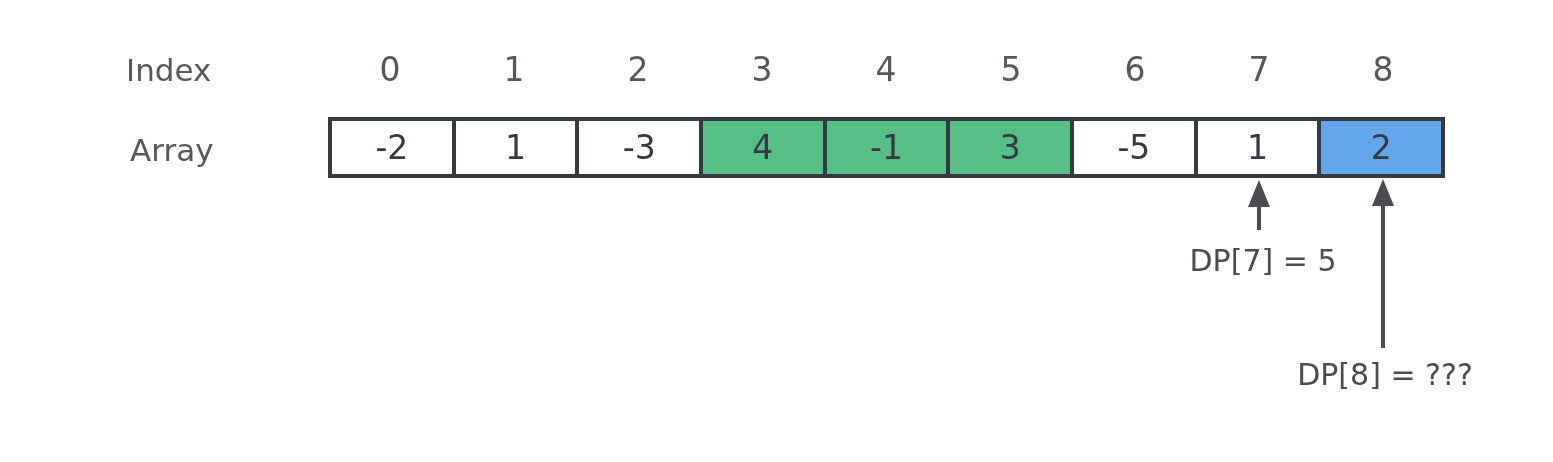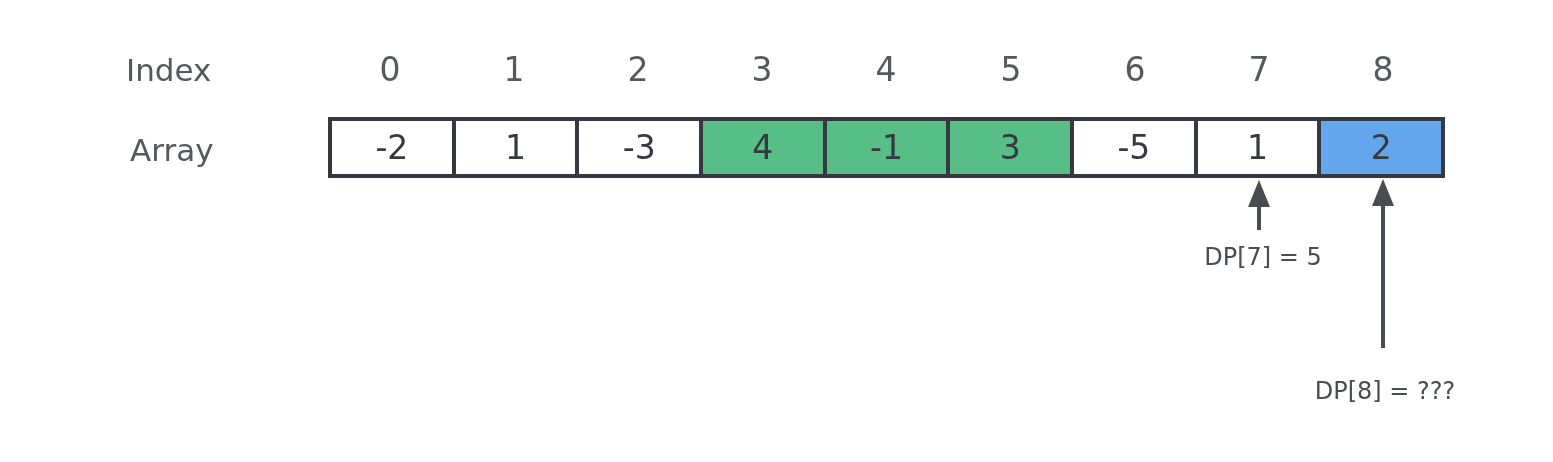"DP[7] = 5" .annotation { font-size: 24px -> 30px }
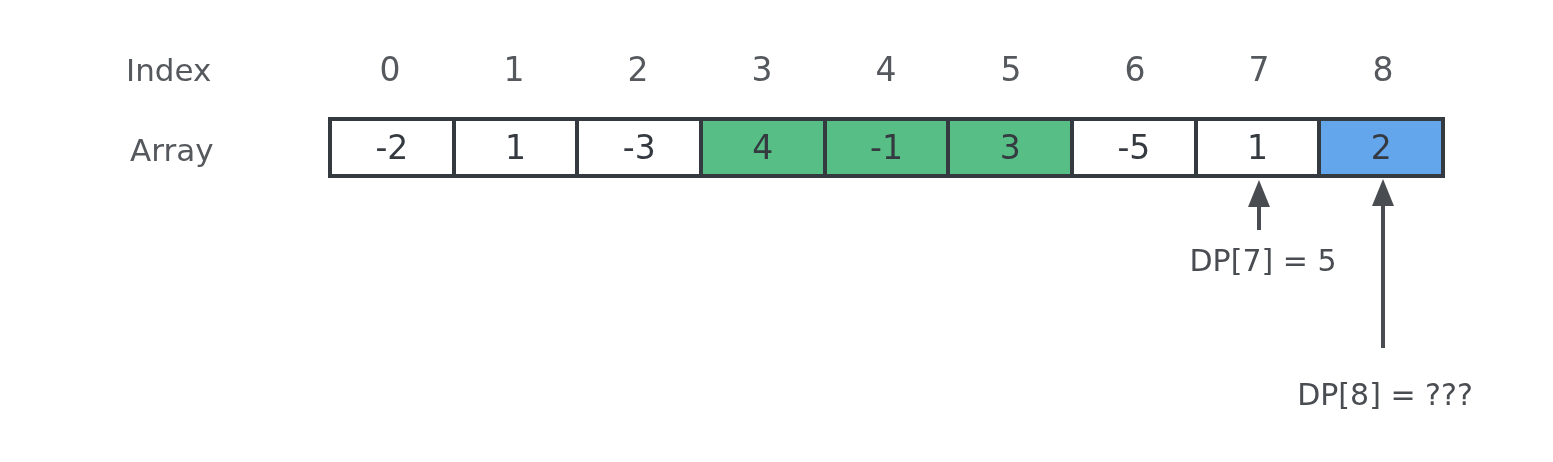"DP[8] = ???" #dp8-label { margin-top: 20px -> none }
